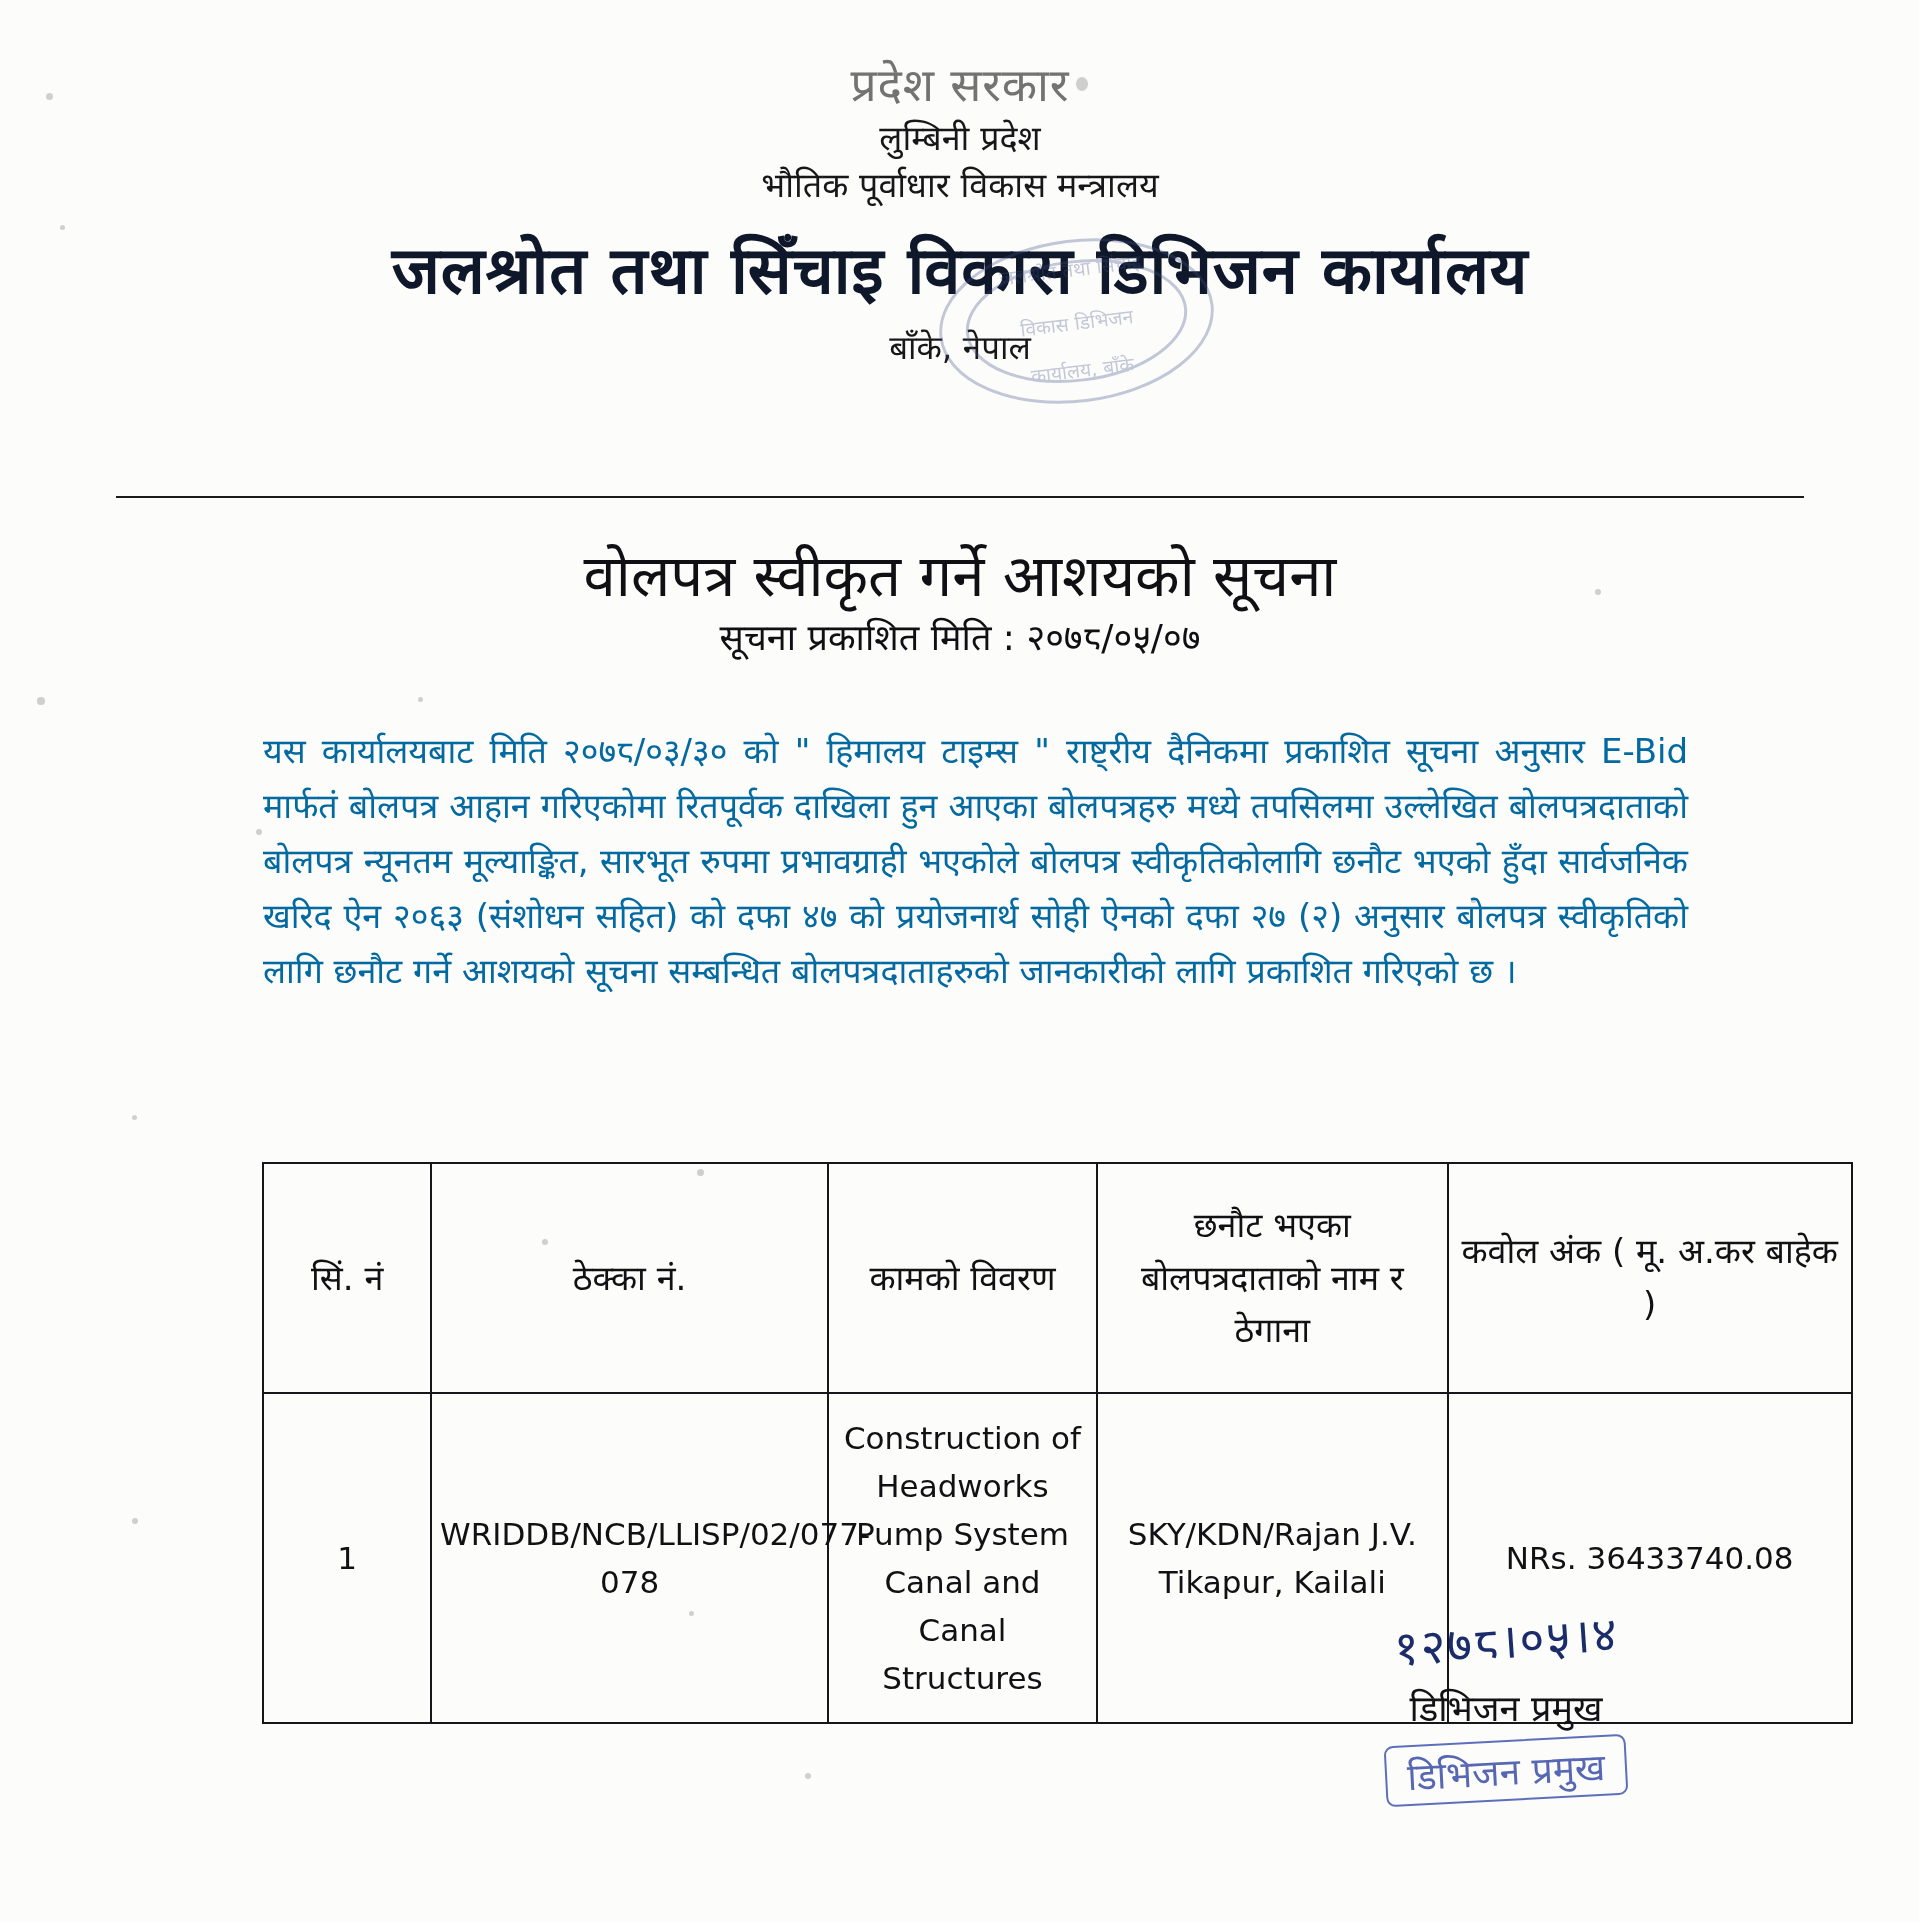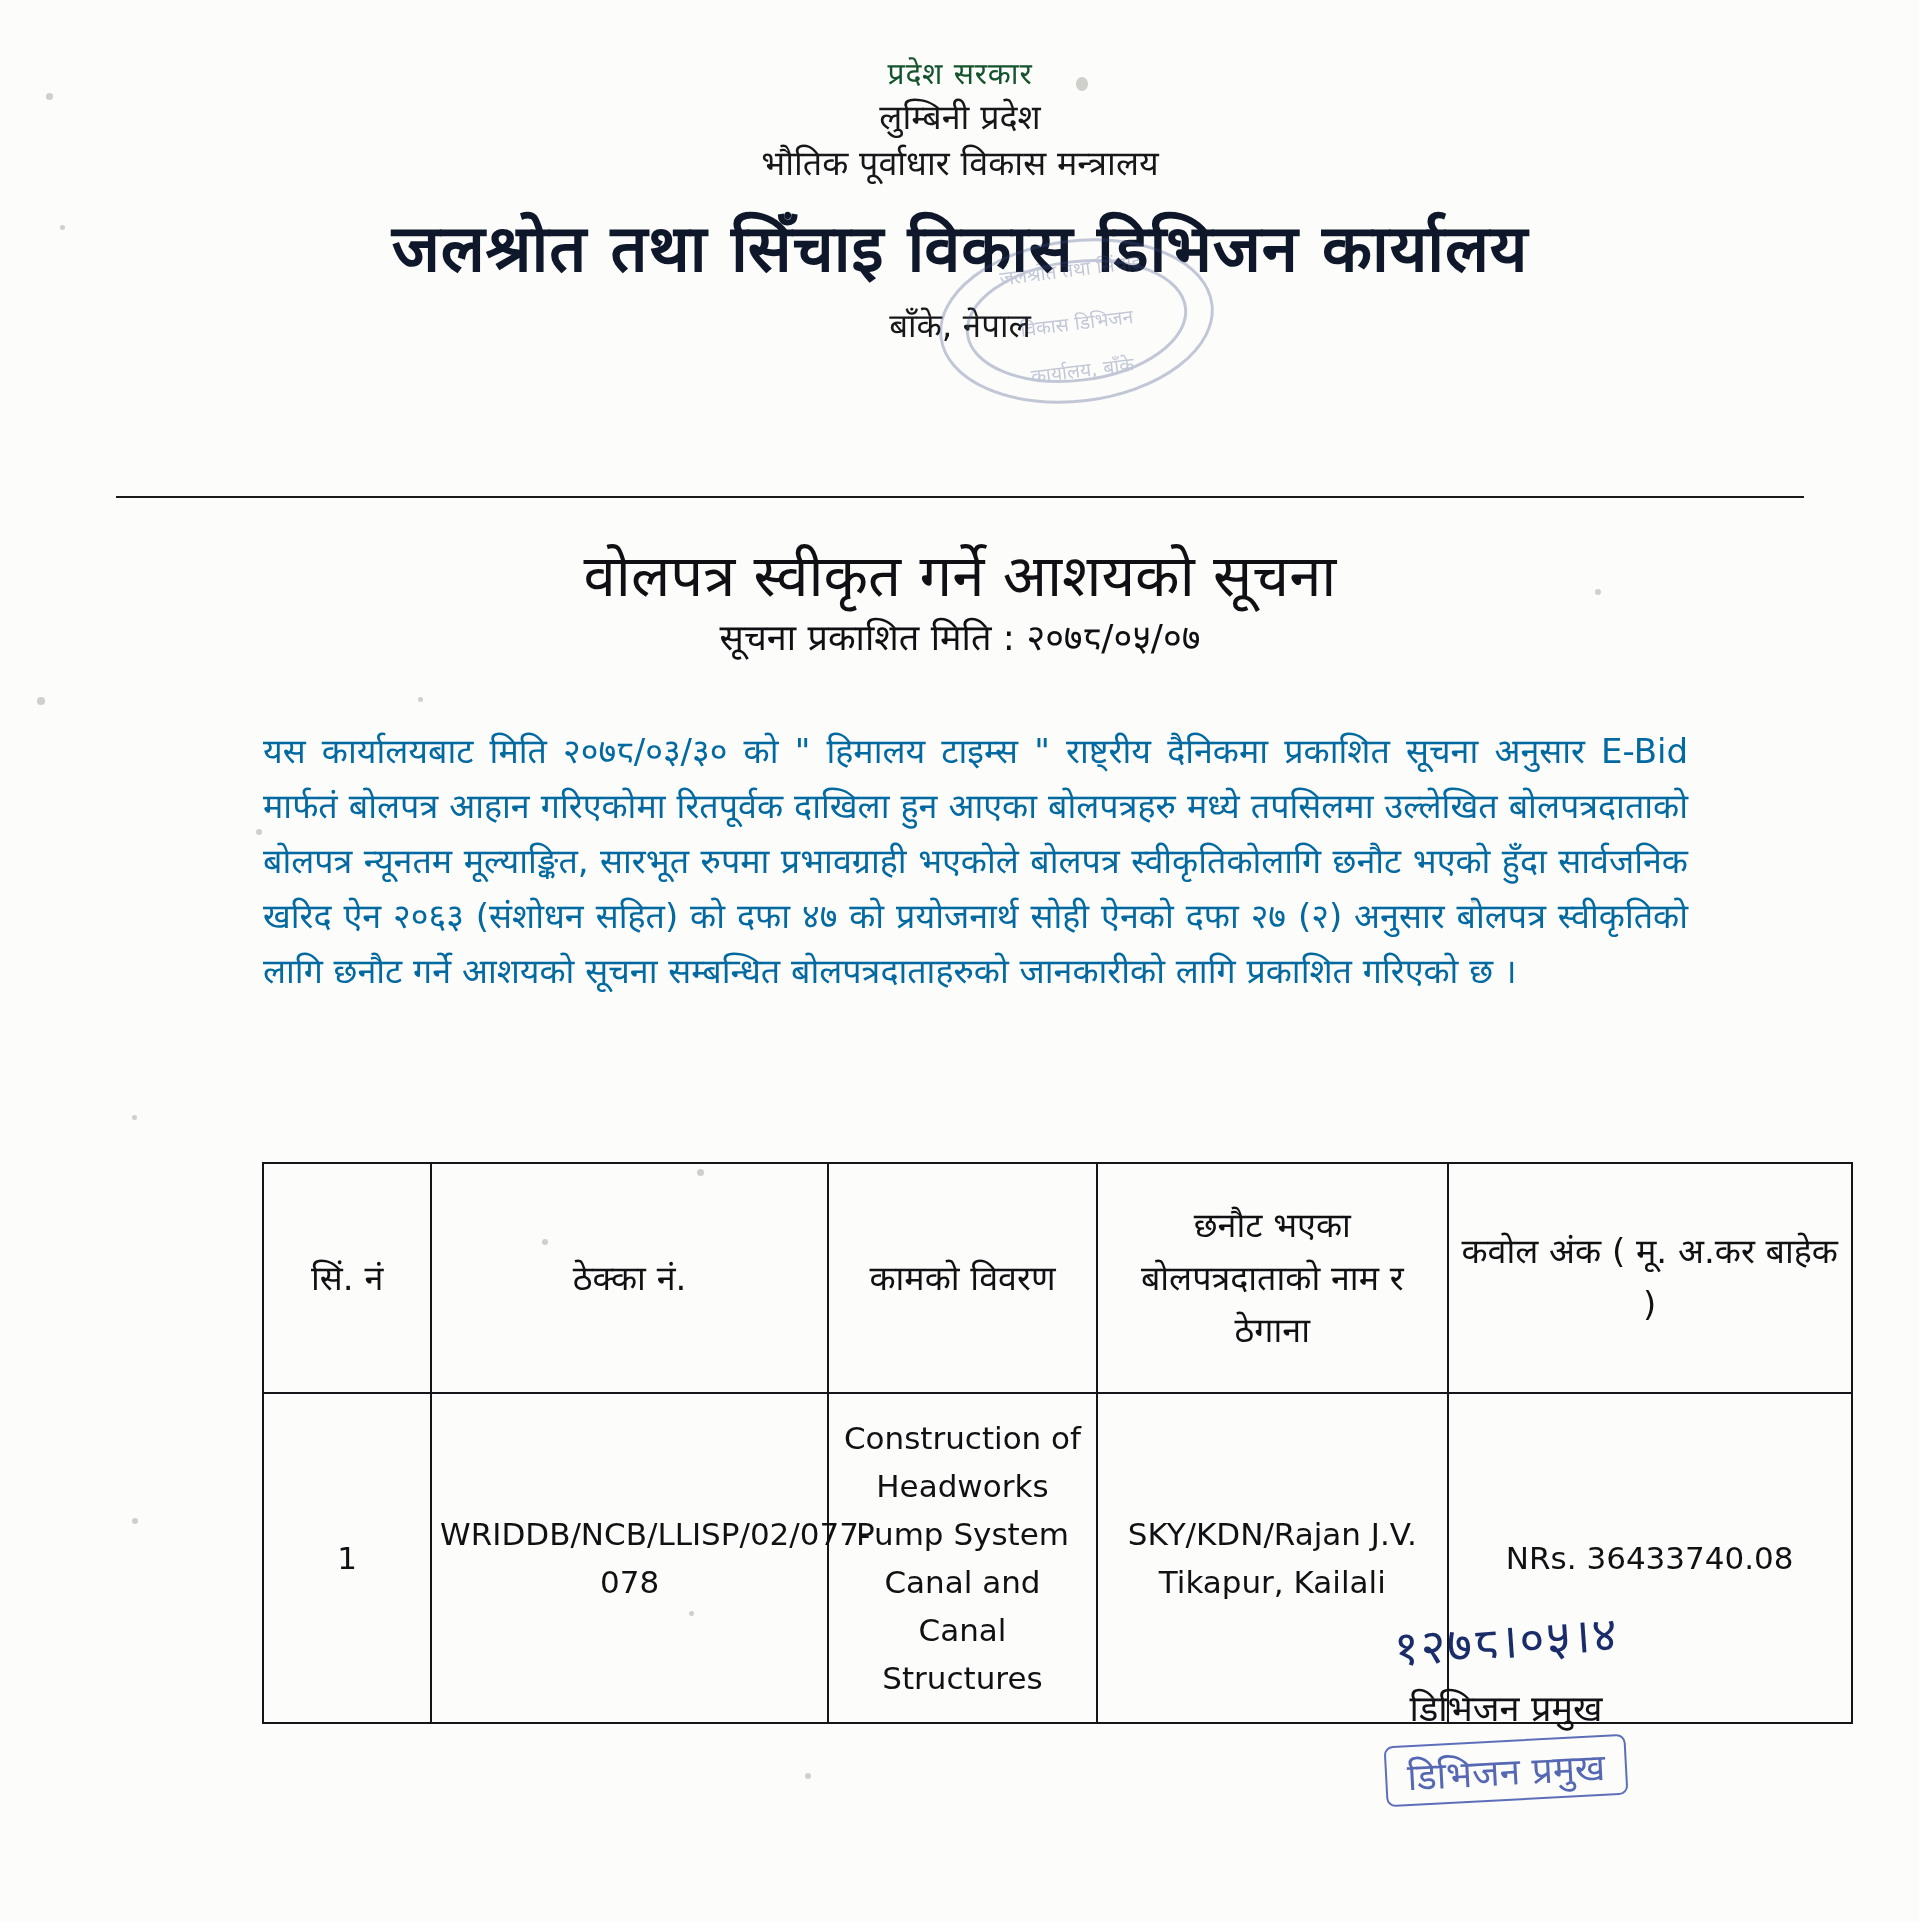"प्रदेश सरकार" .gov-line-1 { color: #14532d -> #737373; font-size: 30px -> 46px }
